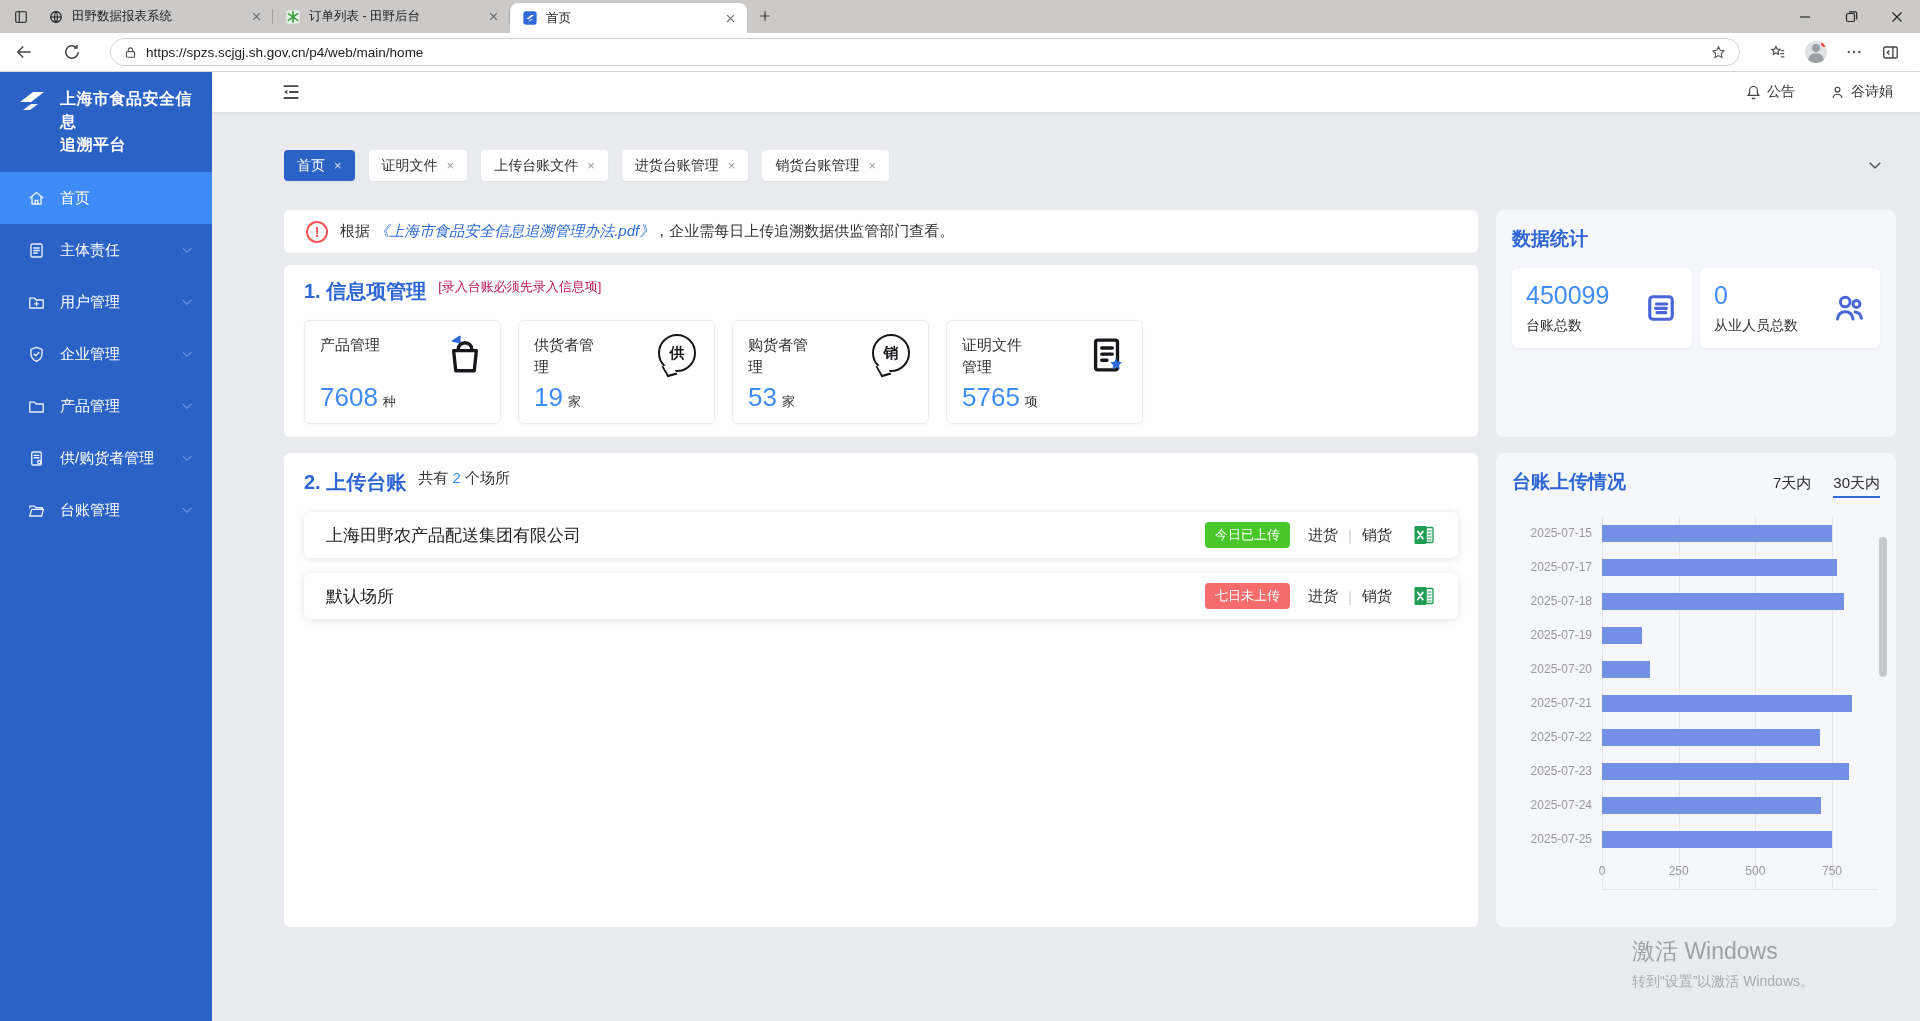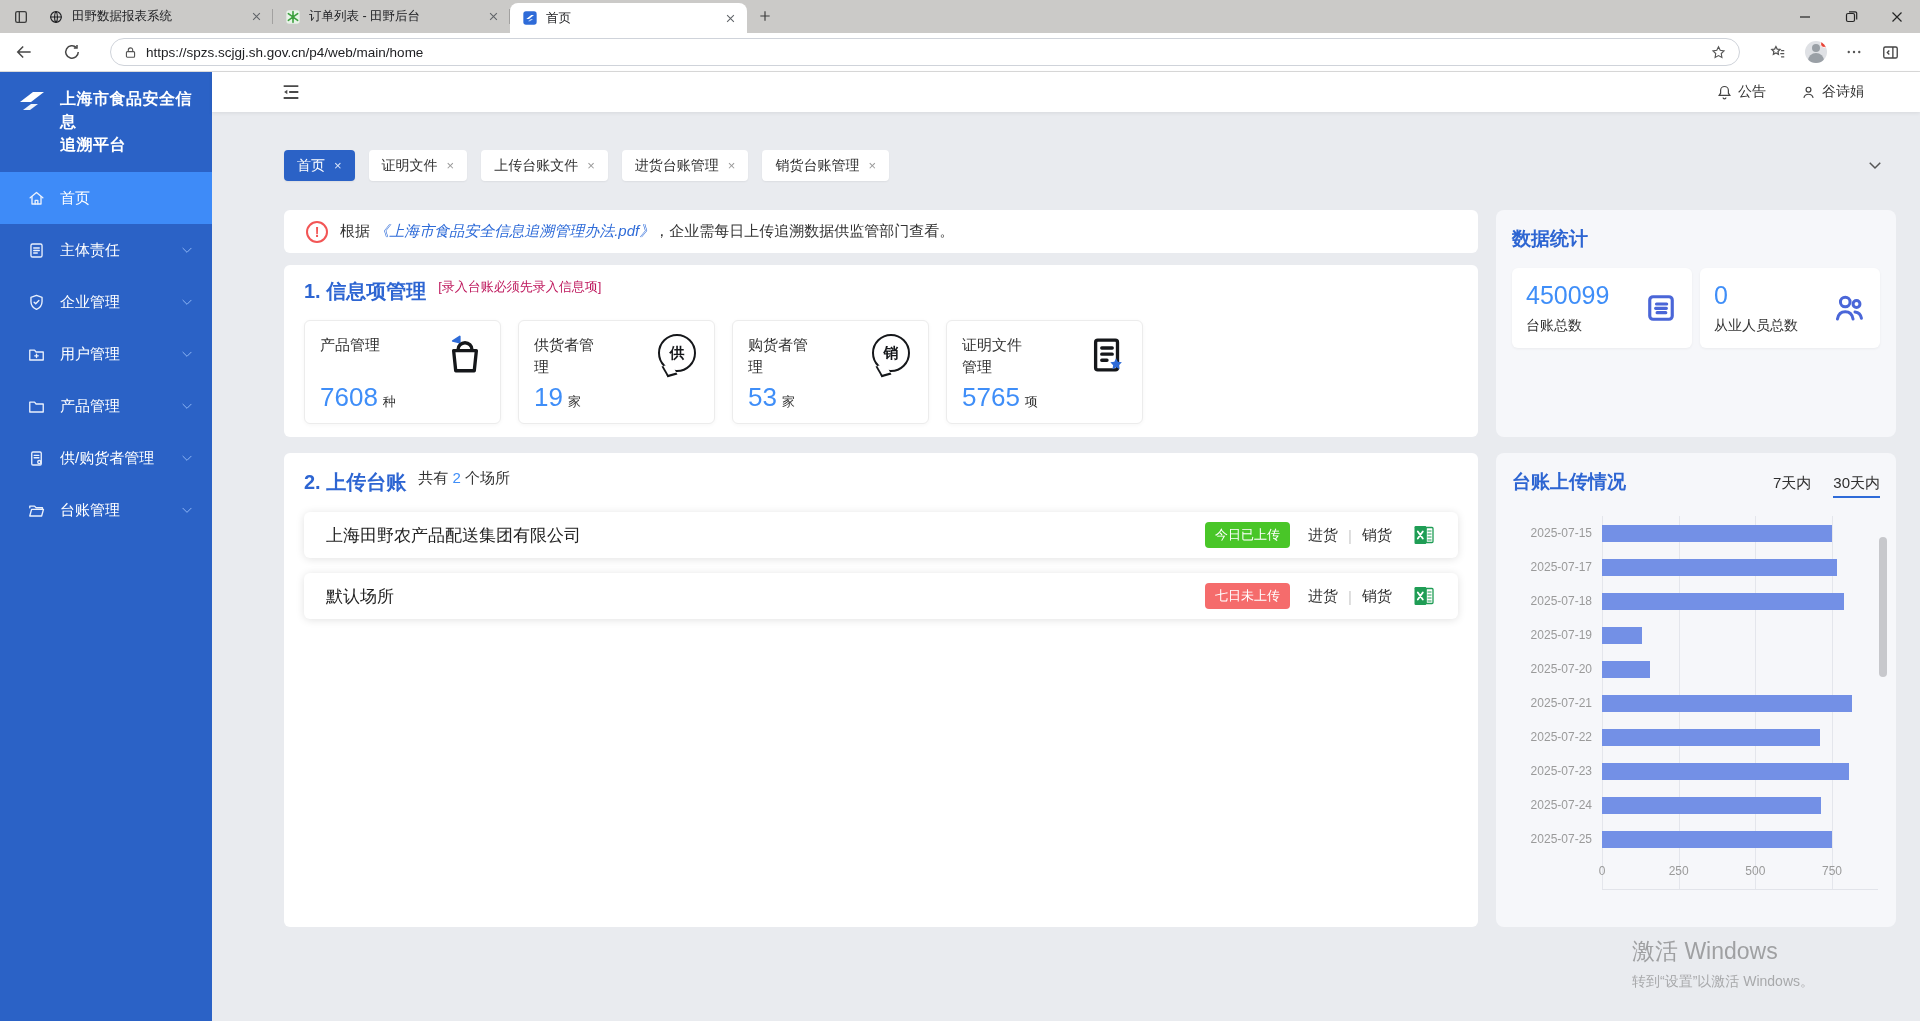"公告" #topbar { padding: 0 56px 0 68px -> 0 27px 0 68px }
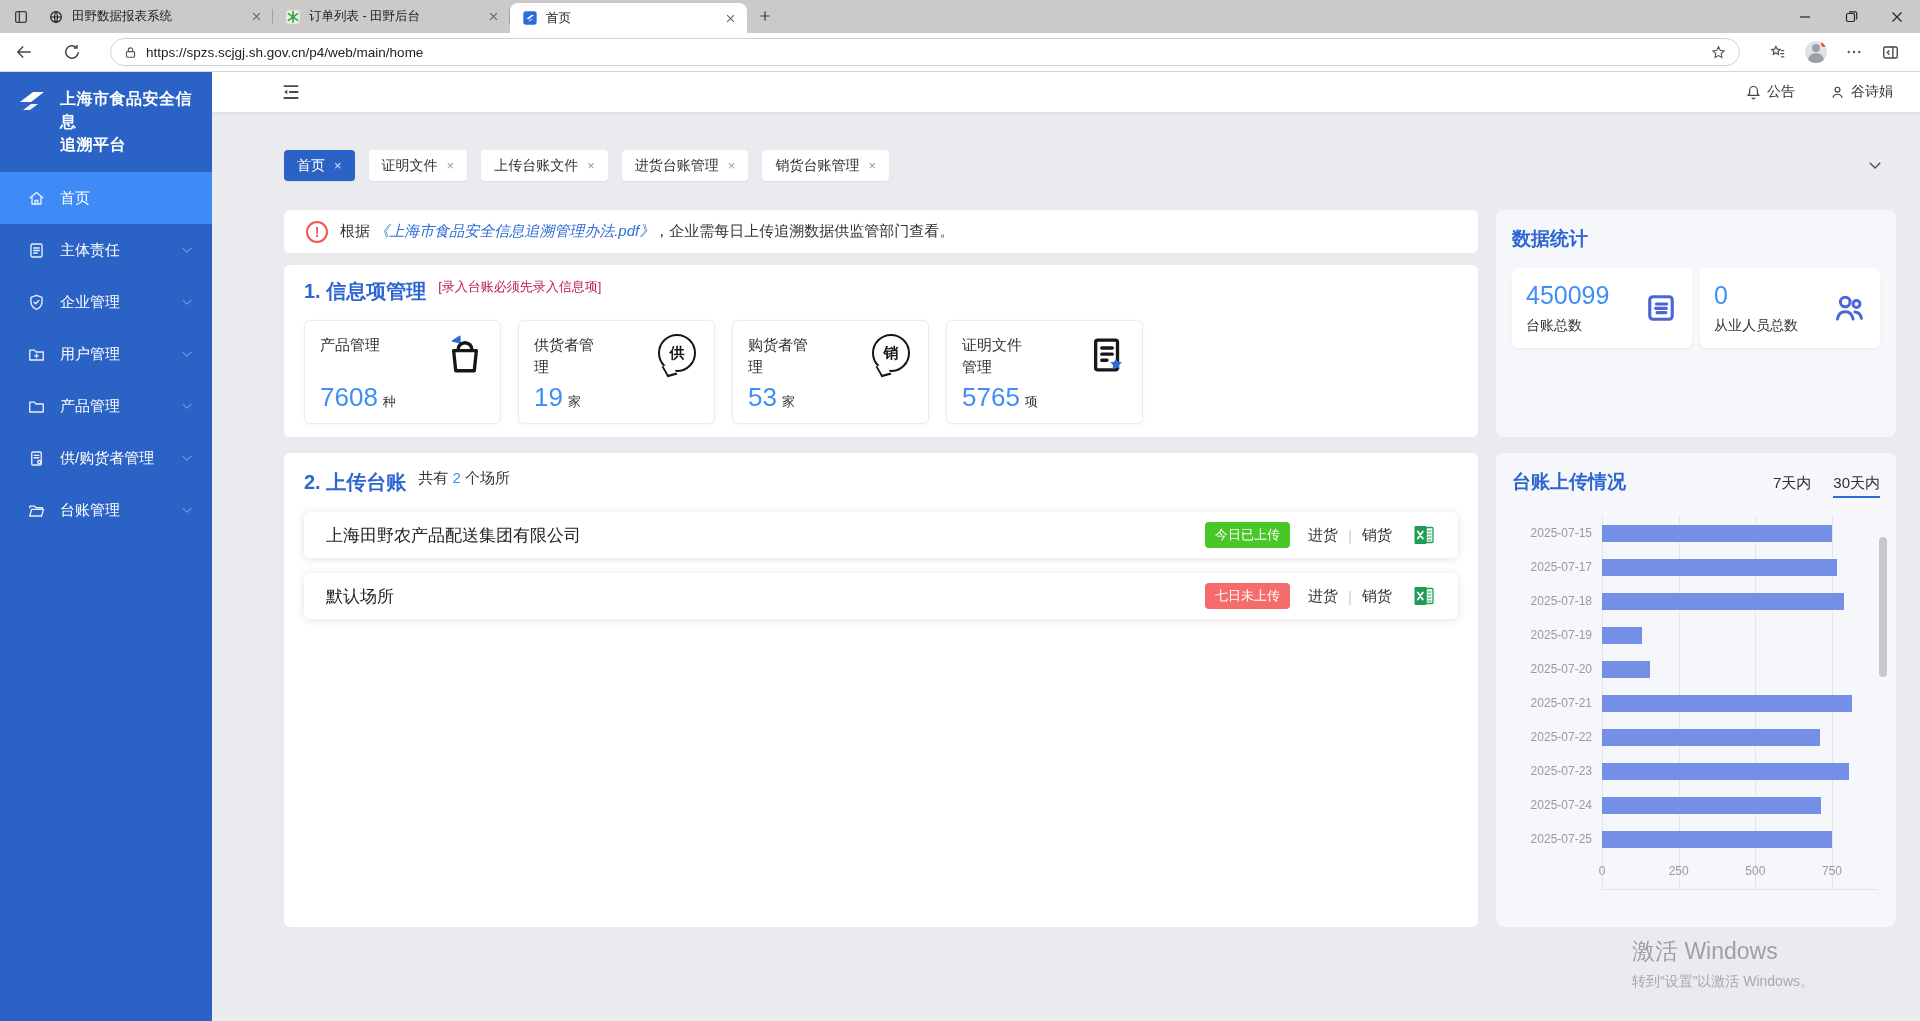"企业管理" div.side-item { order: before "用户管理" -> after "用户管理" }
